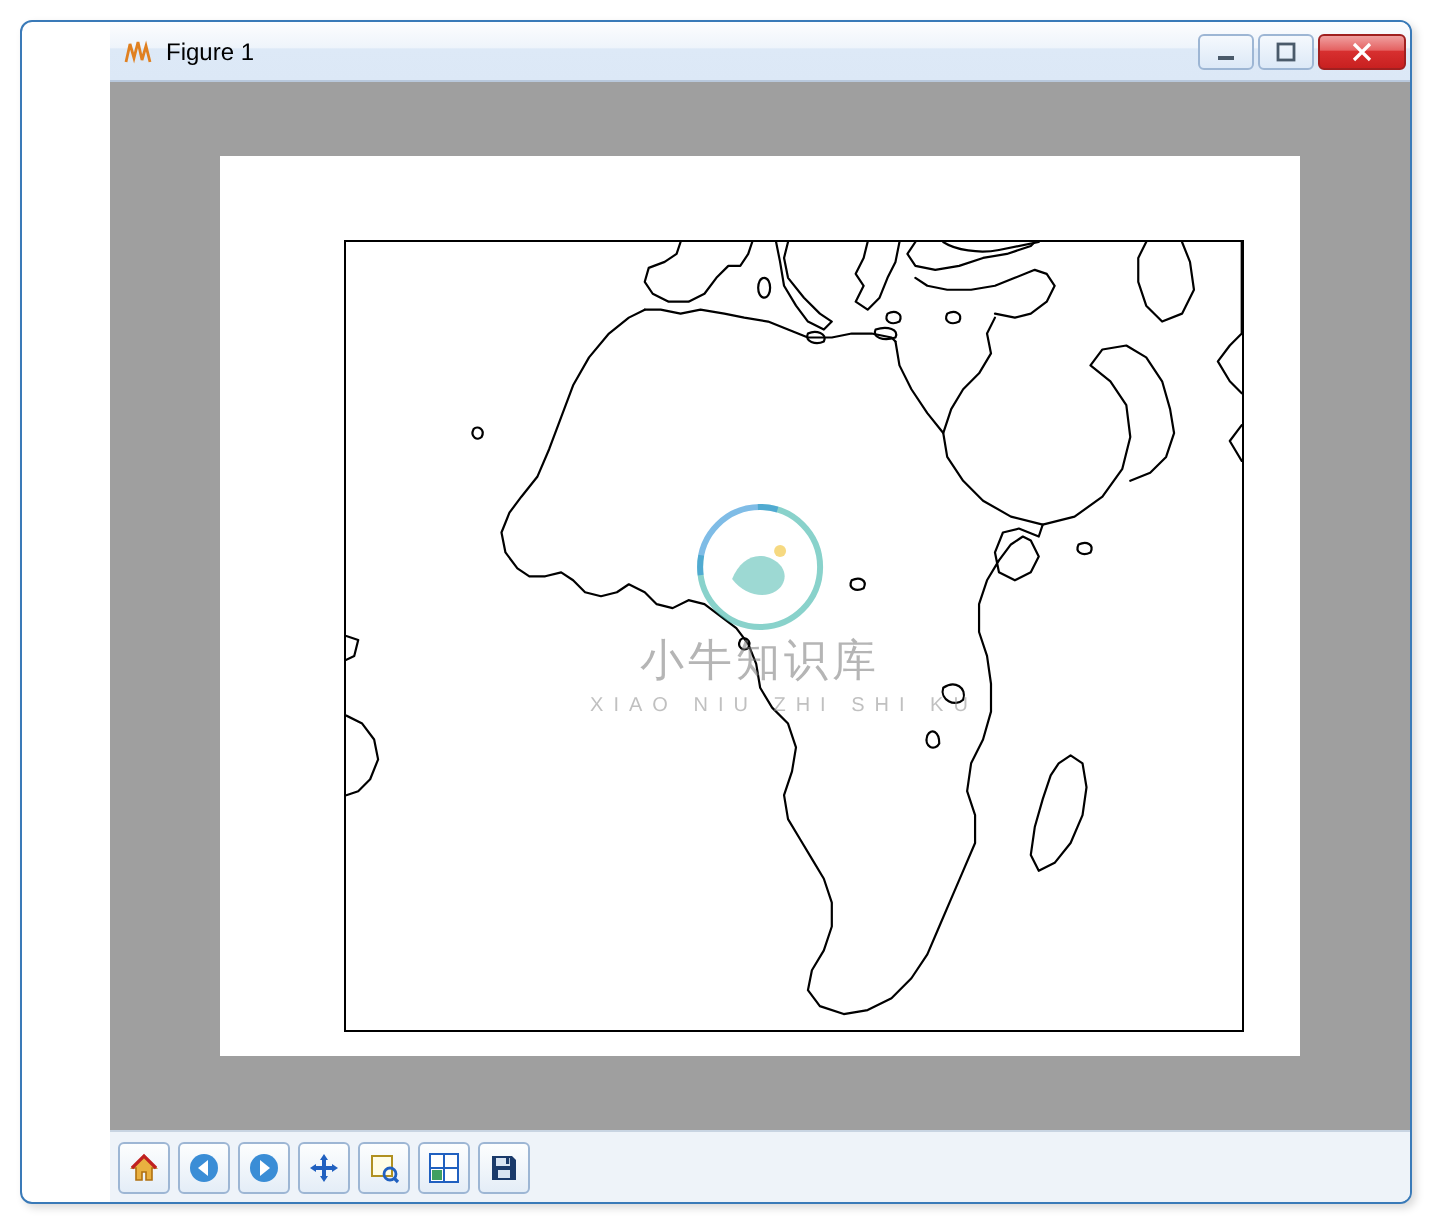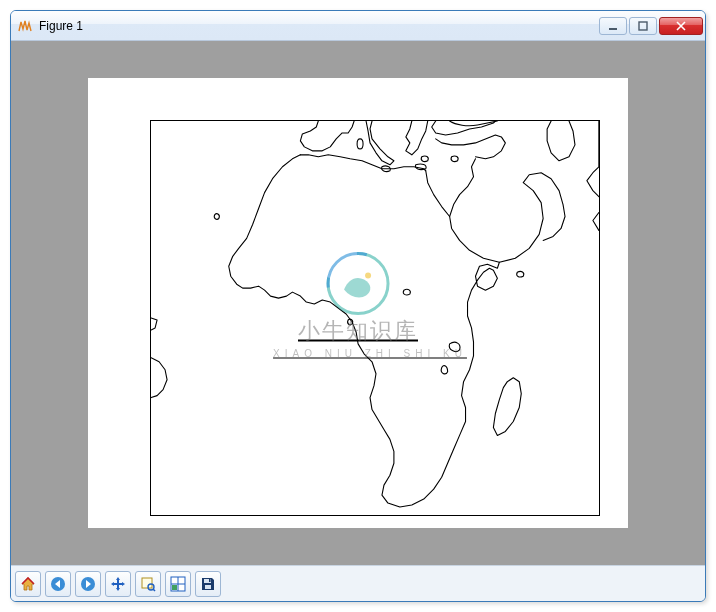"Figure 1" .window { padding-left: none -> 44px }
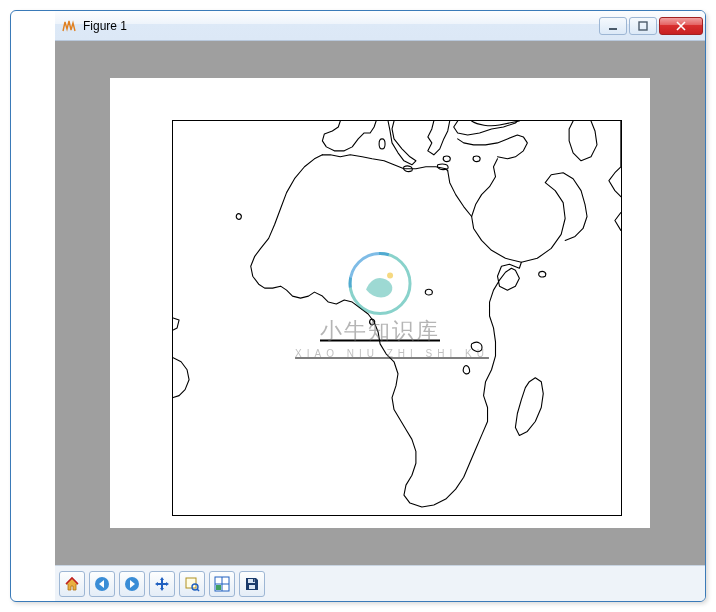"小牛知识库" .wm { text-decoration: underline -> none }
